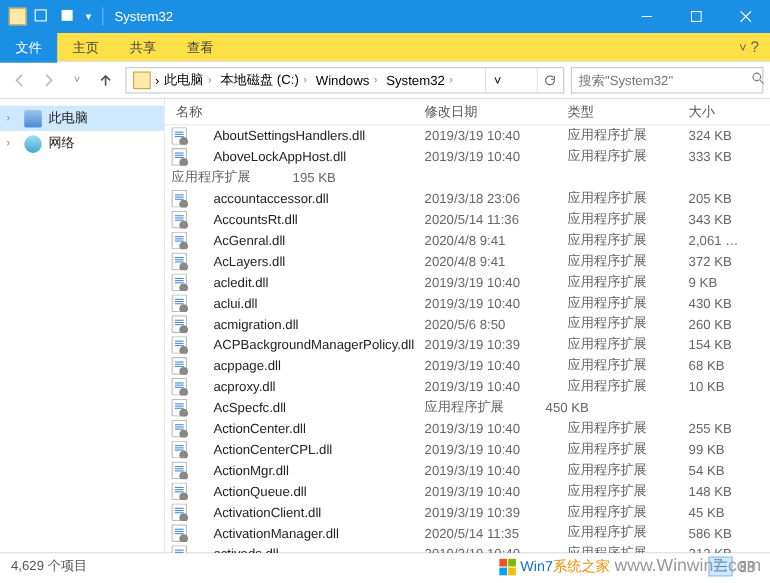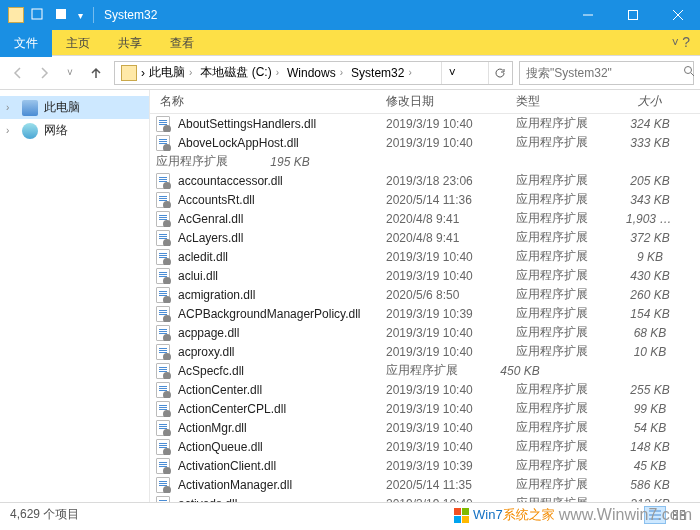"大小" .c-size { font-style: italic -> none; text-align: center -> left }
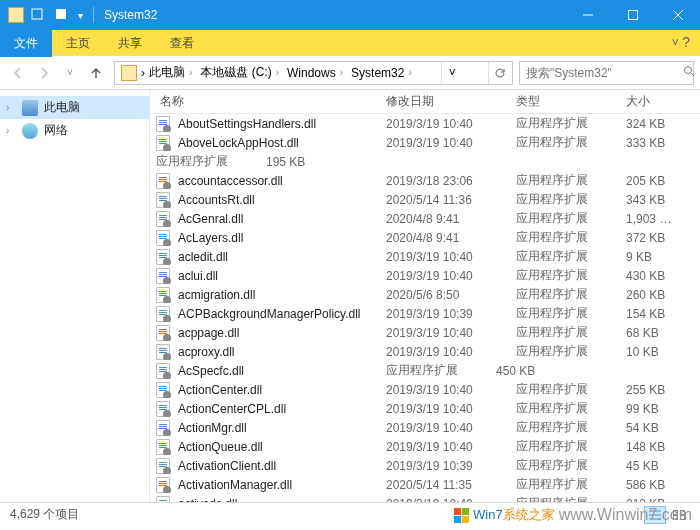"AboutSettingsHandlers.dll" .row .c-name { gap: 8px -> 24px }
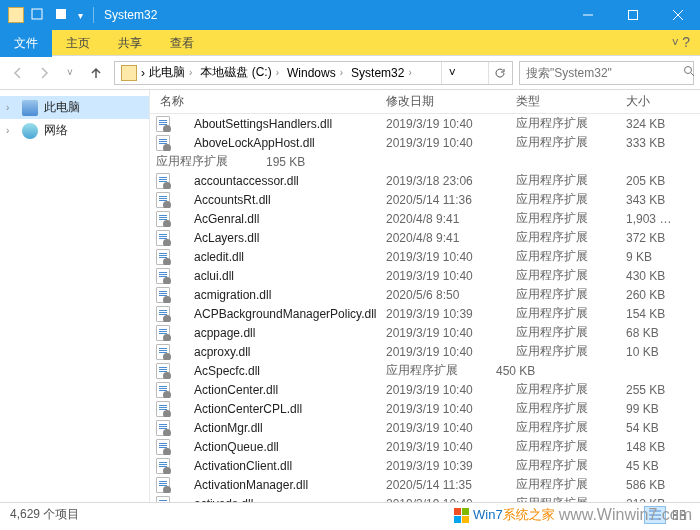"1,903 KB" div.cell { text: 1,903 -> 2,061 }
